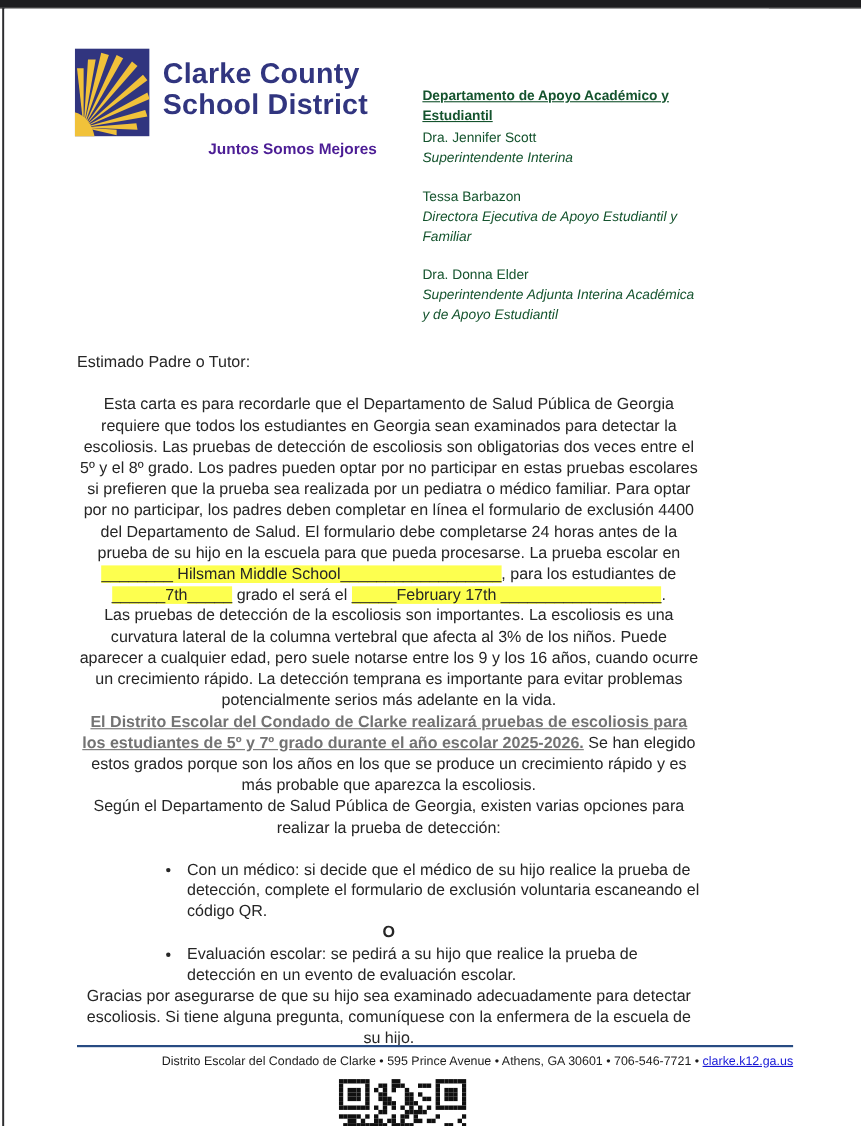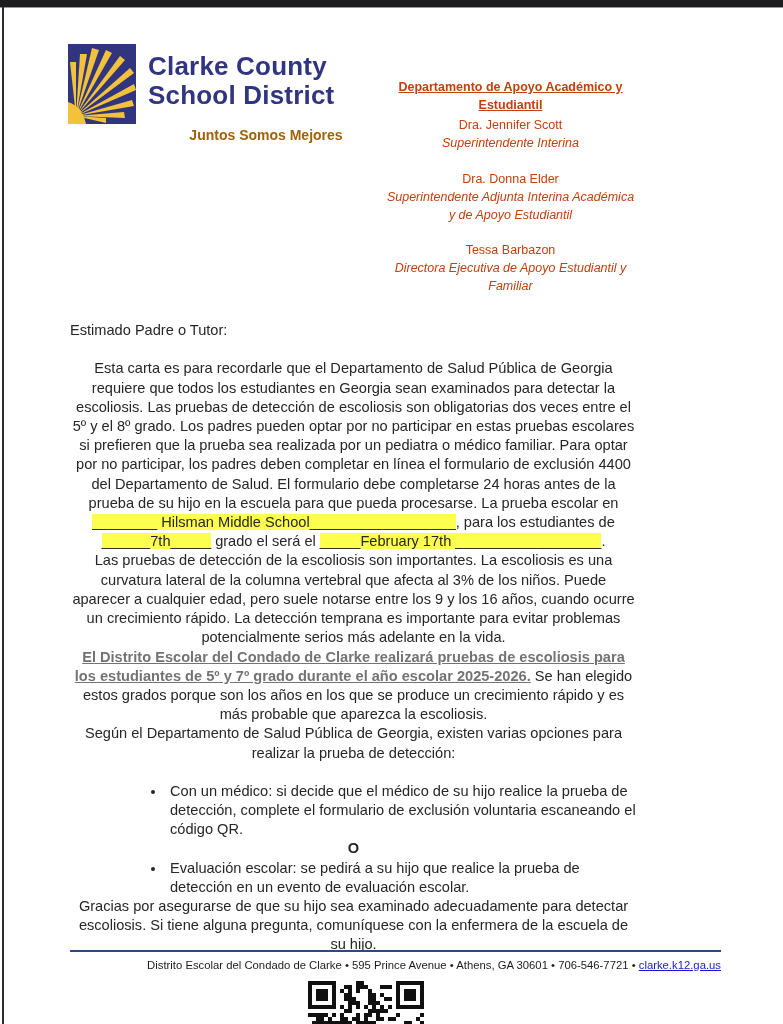"Departamento de Apoyo Académico y" .contact { color: #c2410c -> #14532d; text-align: center -> left }
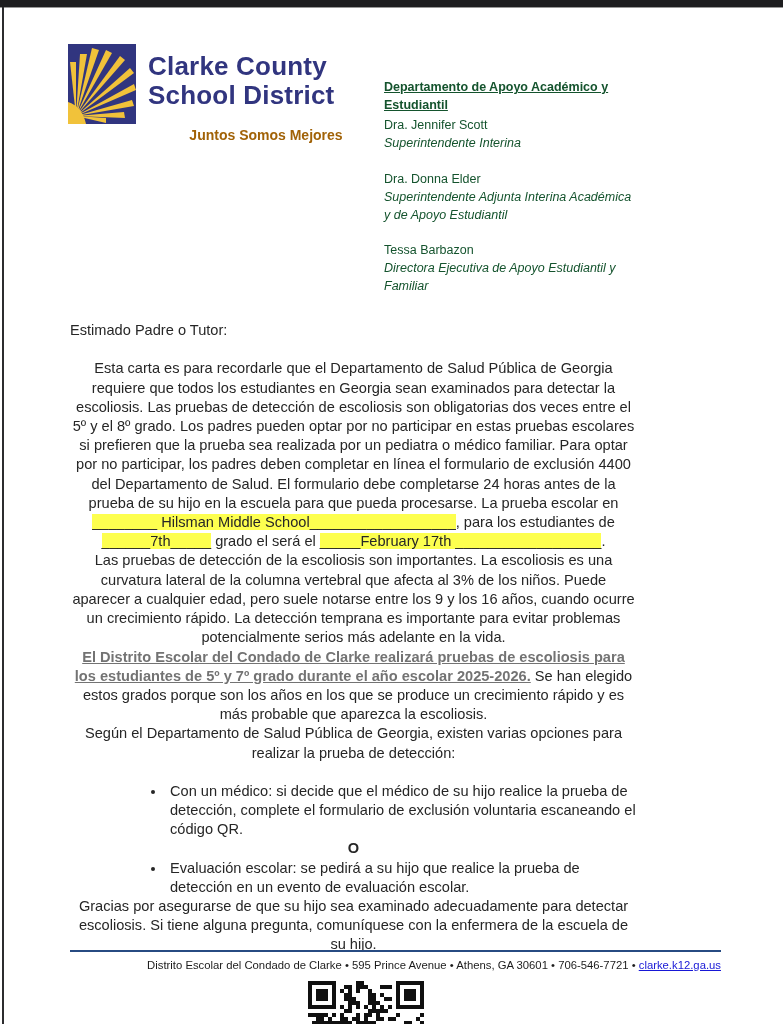"Juntos Somos Mejores" .tagline { color: #a16207 -> #4c1d95 }
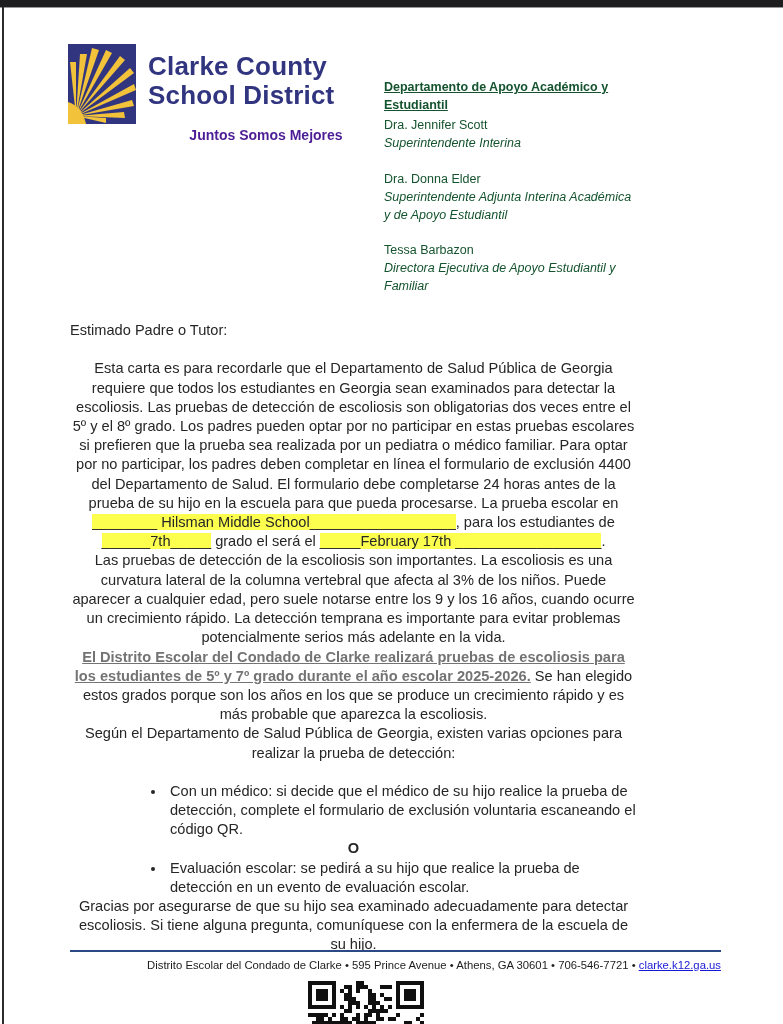"Dra. Donna Elder" div.group { order: before "Tessa Barbazon" -> after "Tessa Barbazon" }
